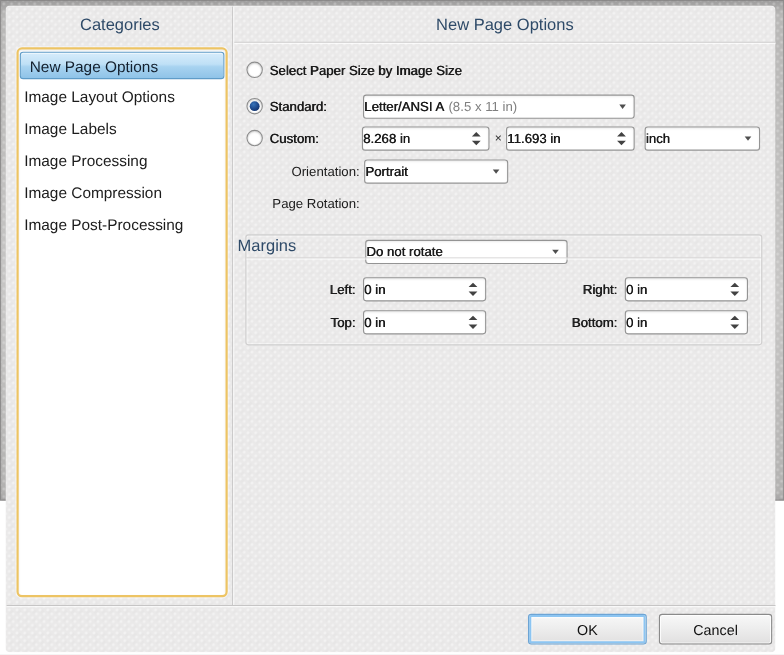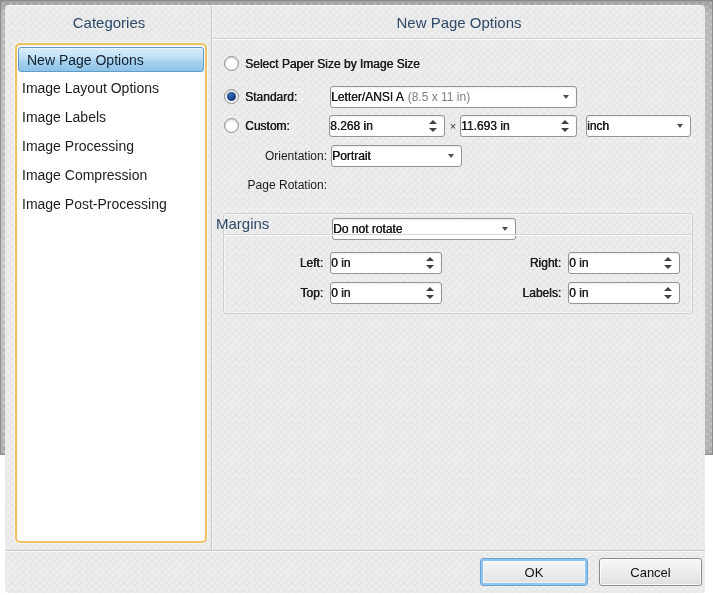"Labels:" div.lbl { text: Labels -> Bottom }
